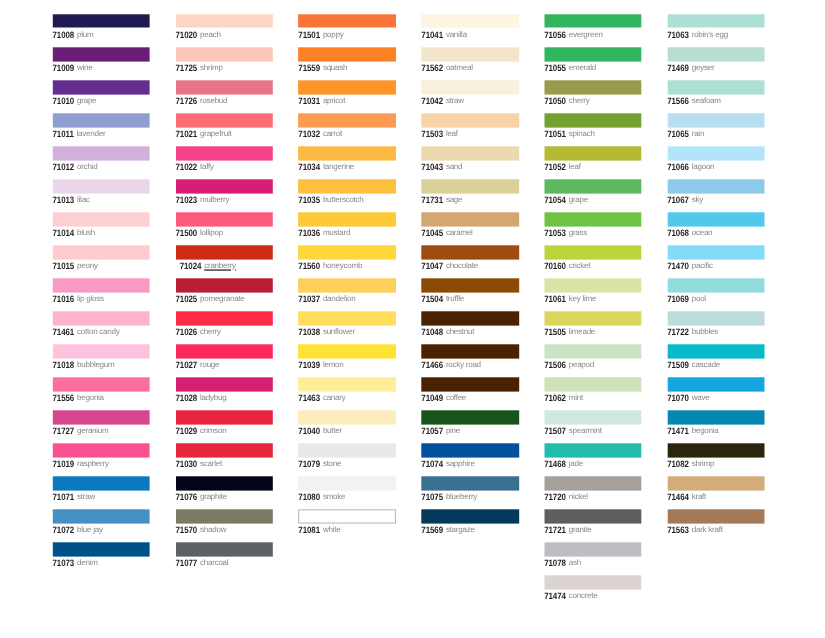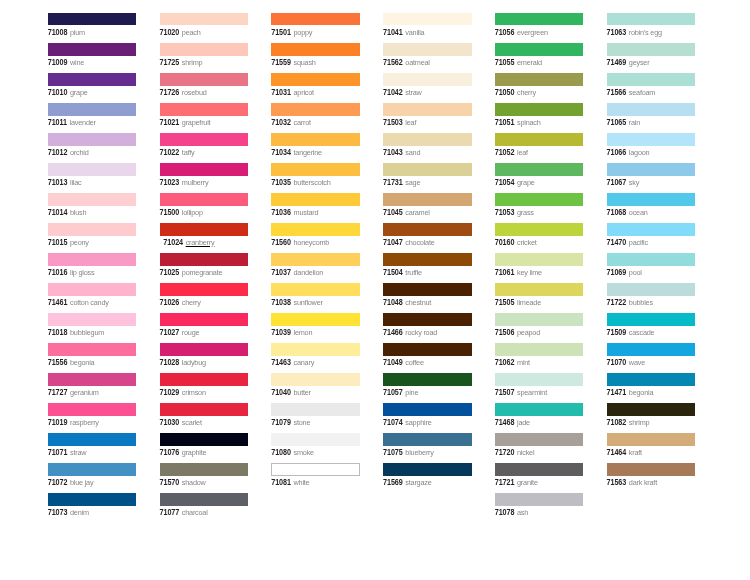"71474 concrete" div.swatch-row { html: none -> <div> <div></div> <div> <span>71474</span><span>concrete</span> </div> </div> }
